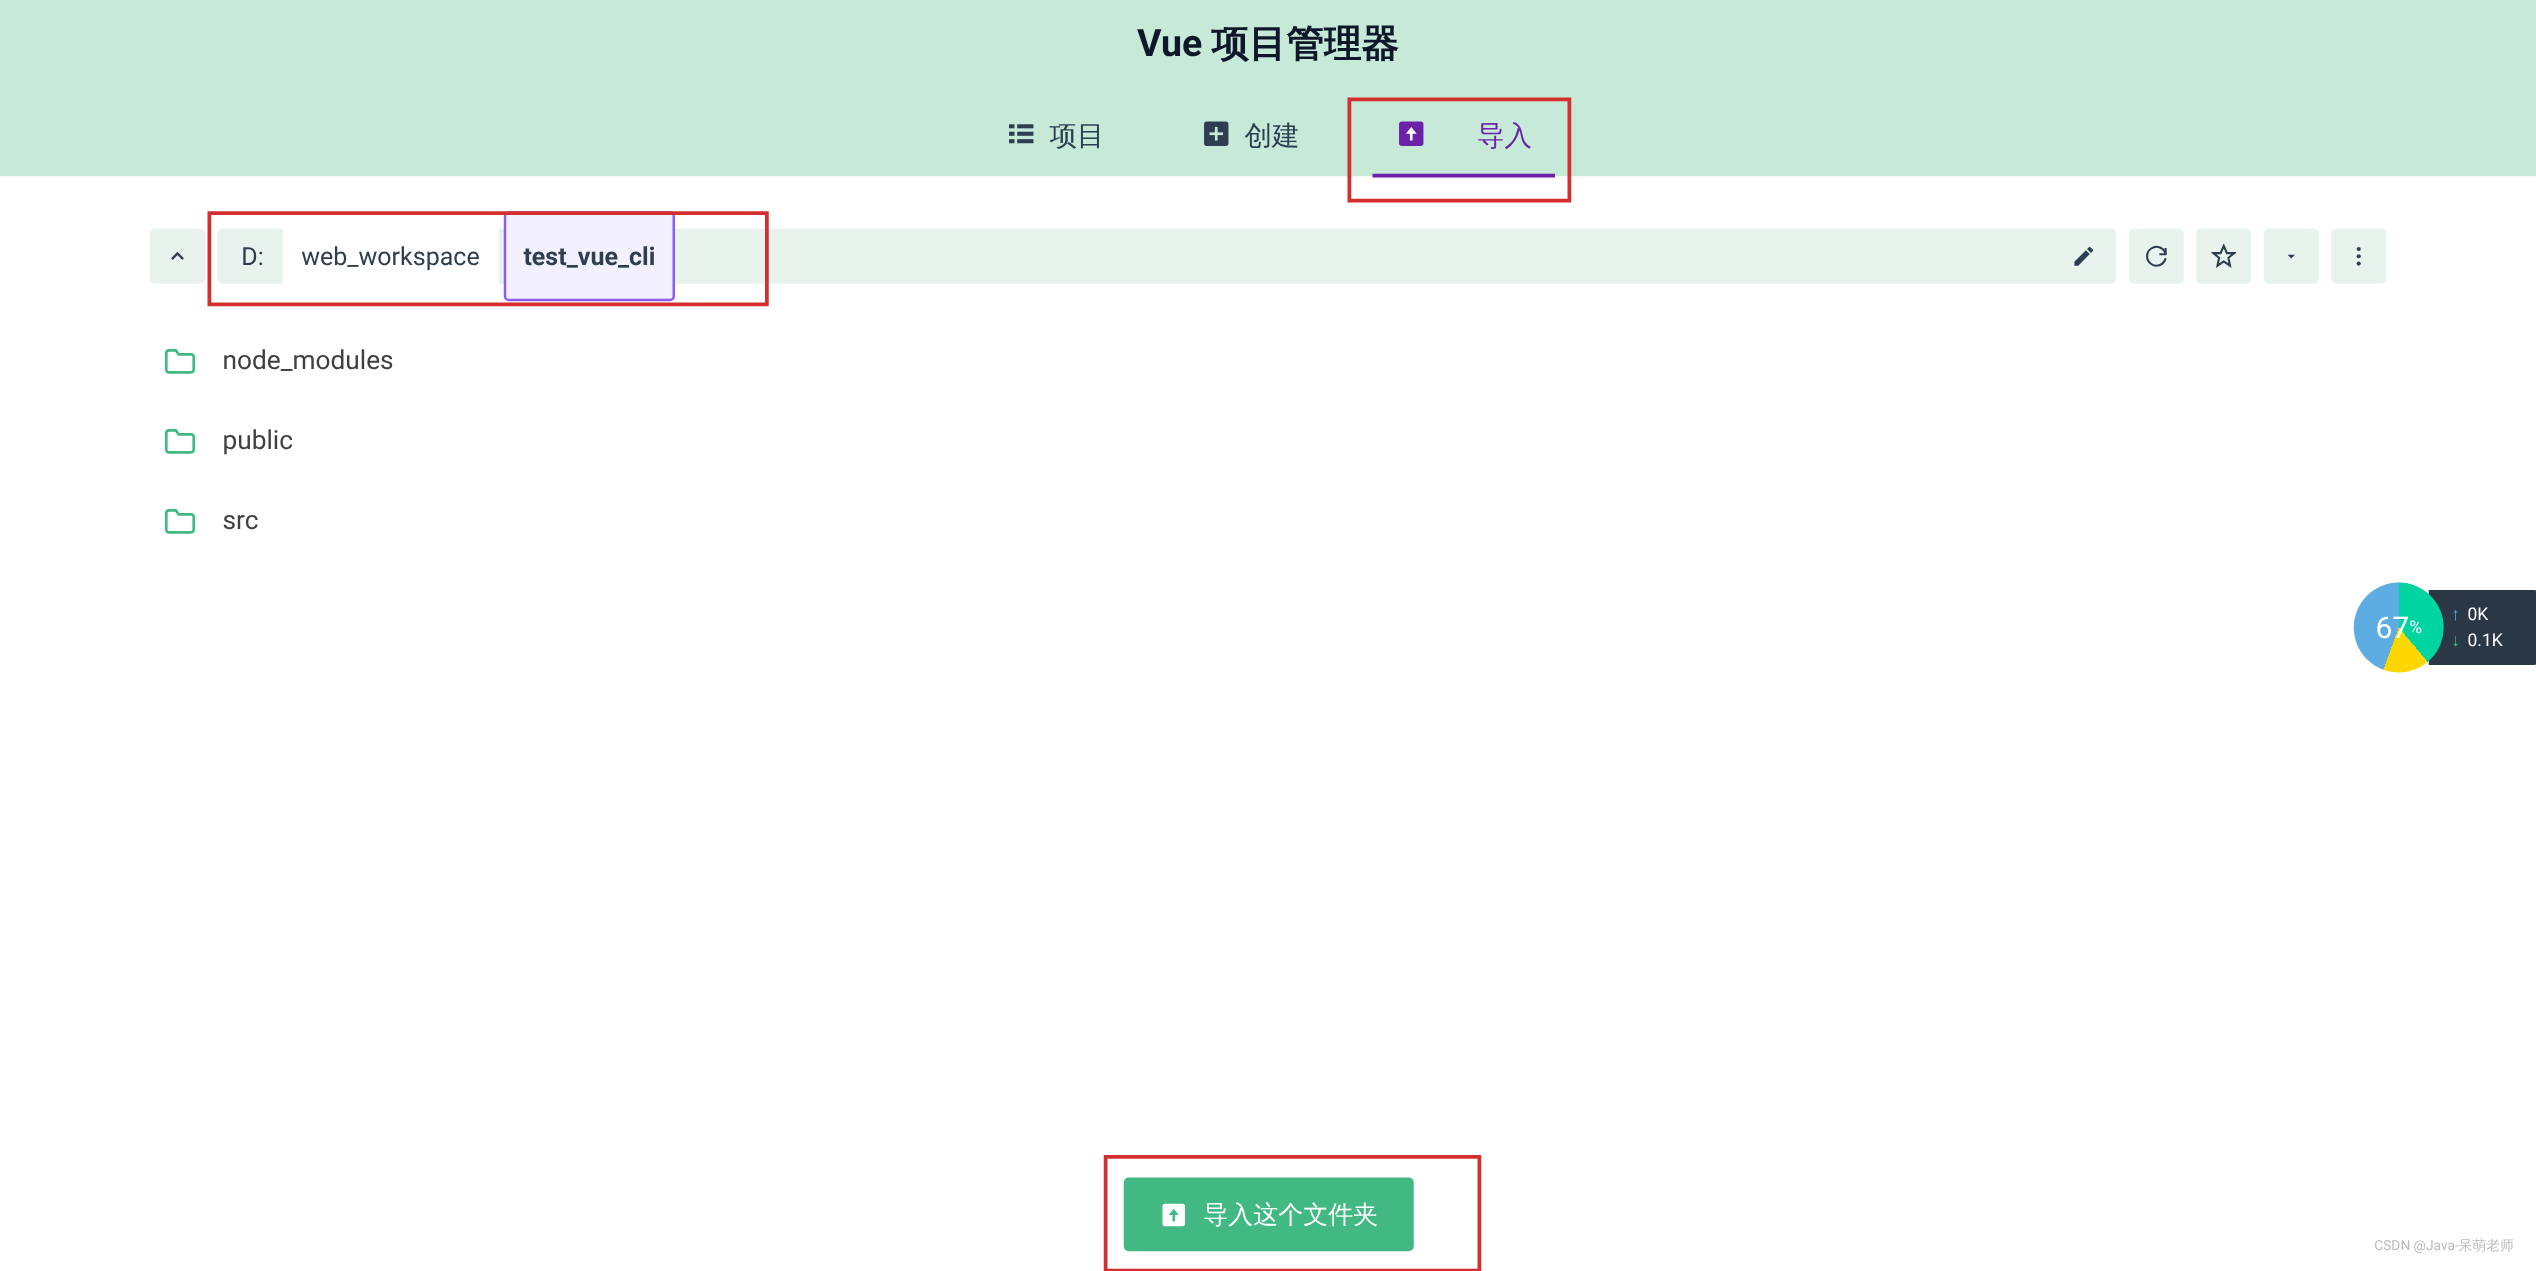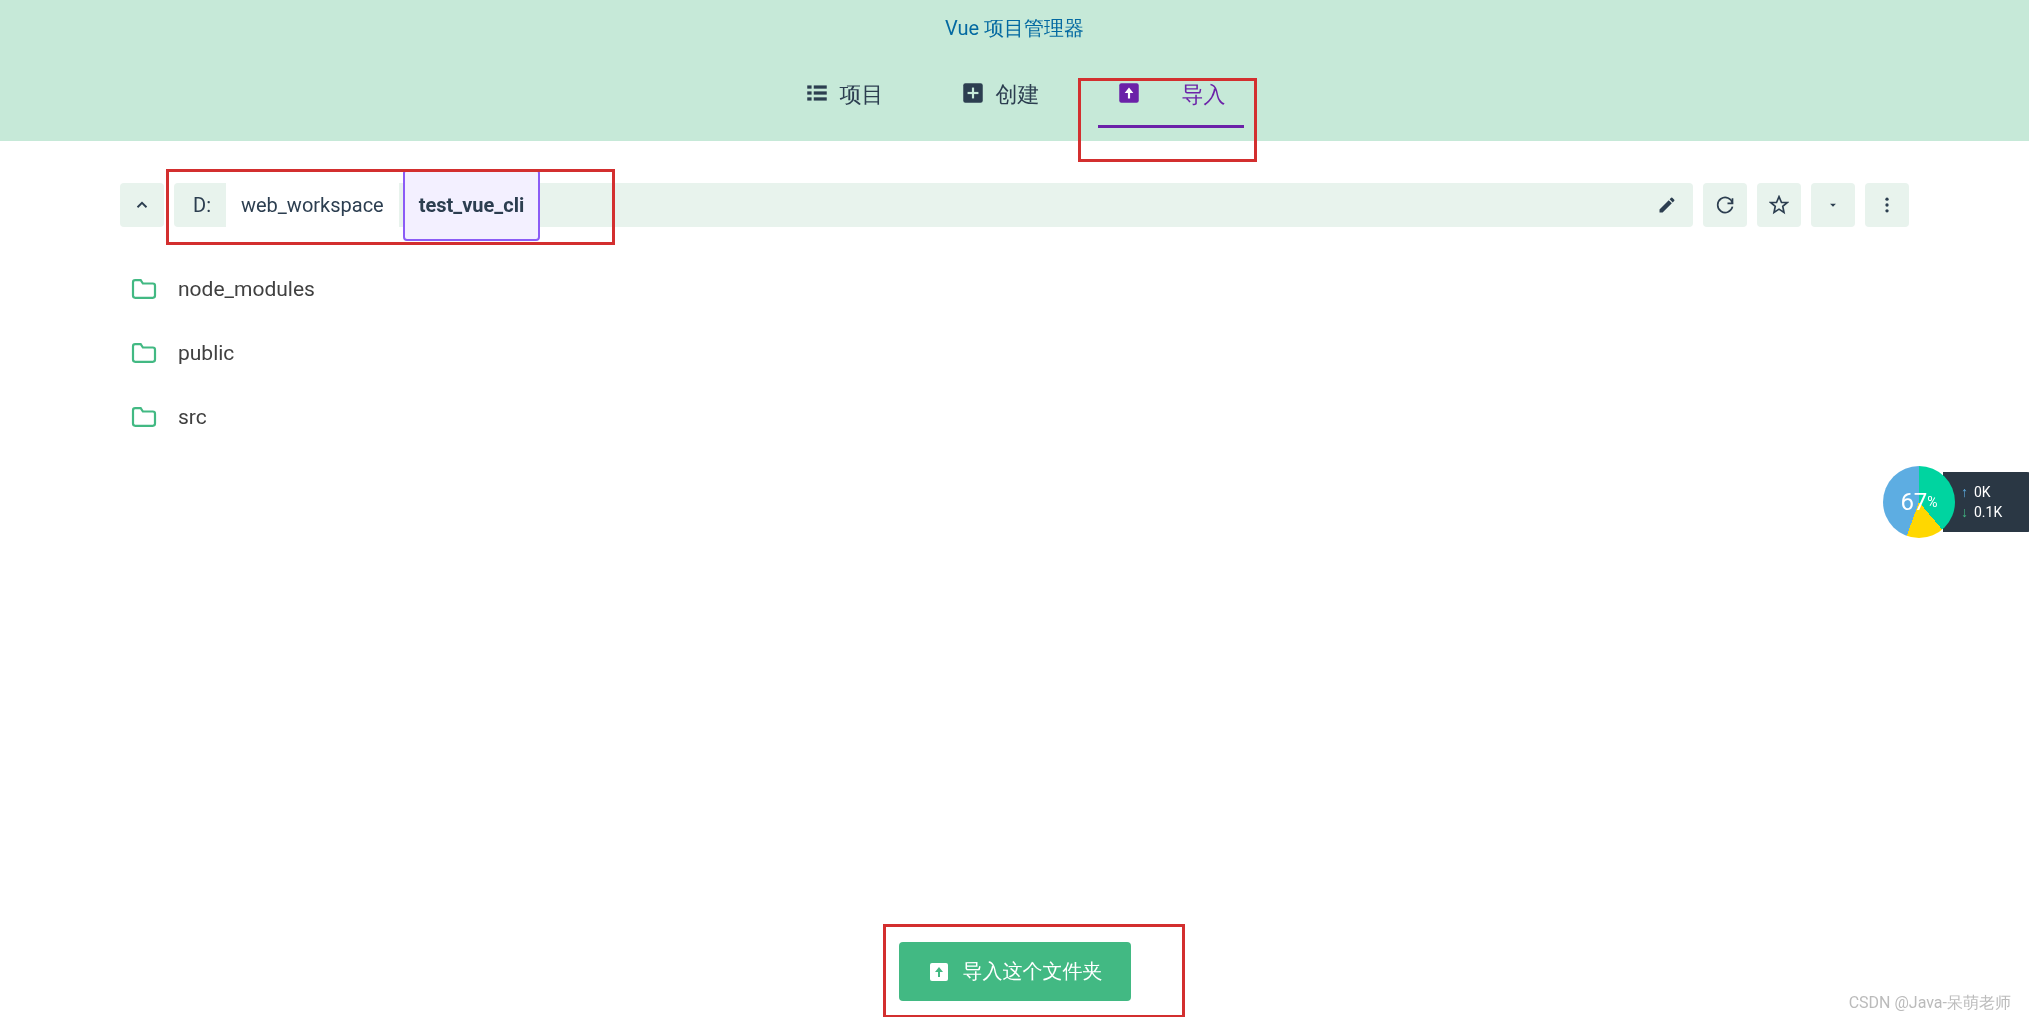"Vue 项目管理器" .title { color: #0369a1 -> #0f172a; font-size: 20px -> 30px; font-weight: 400 -> 700 }
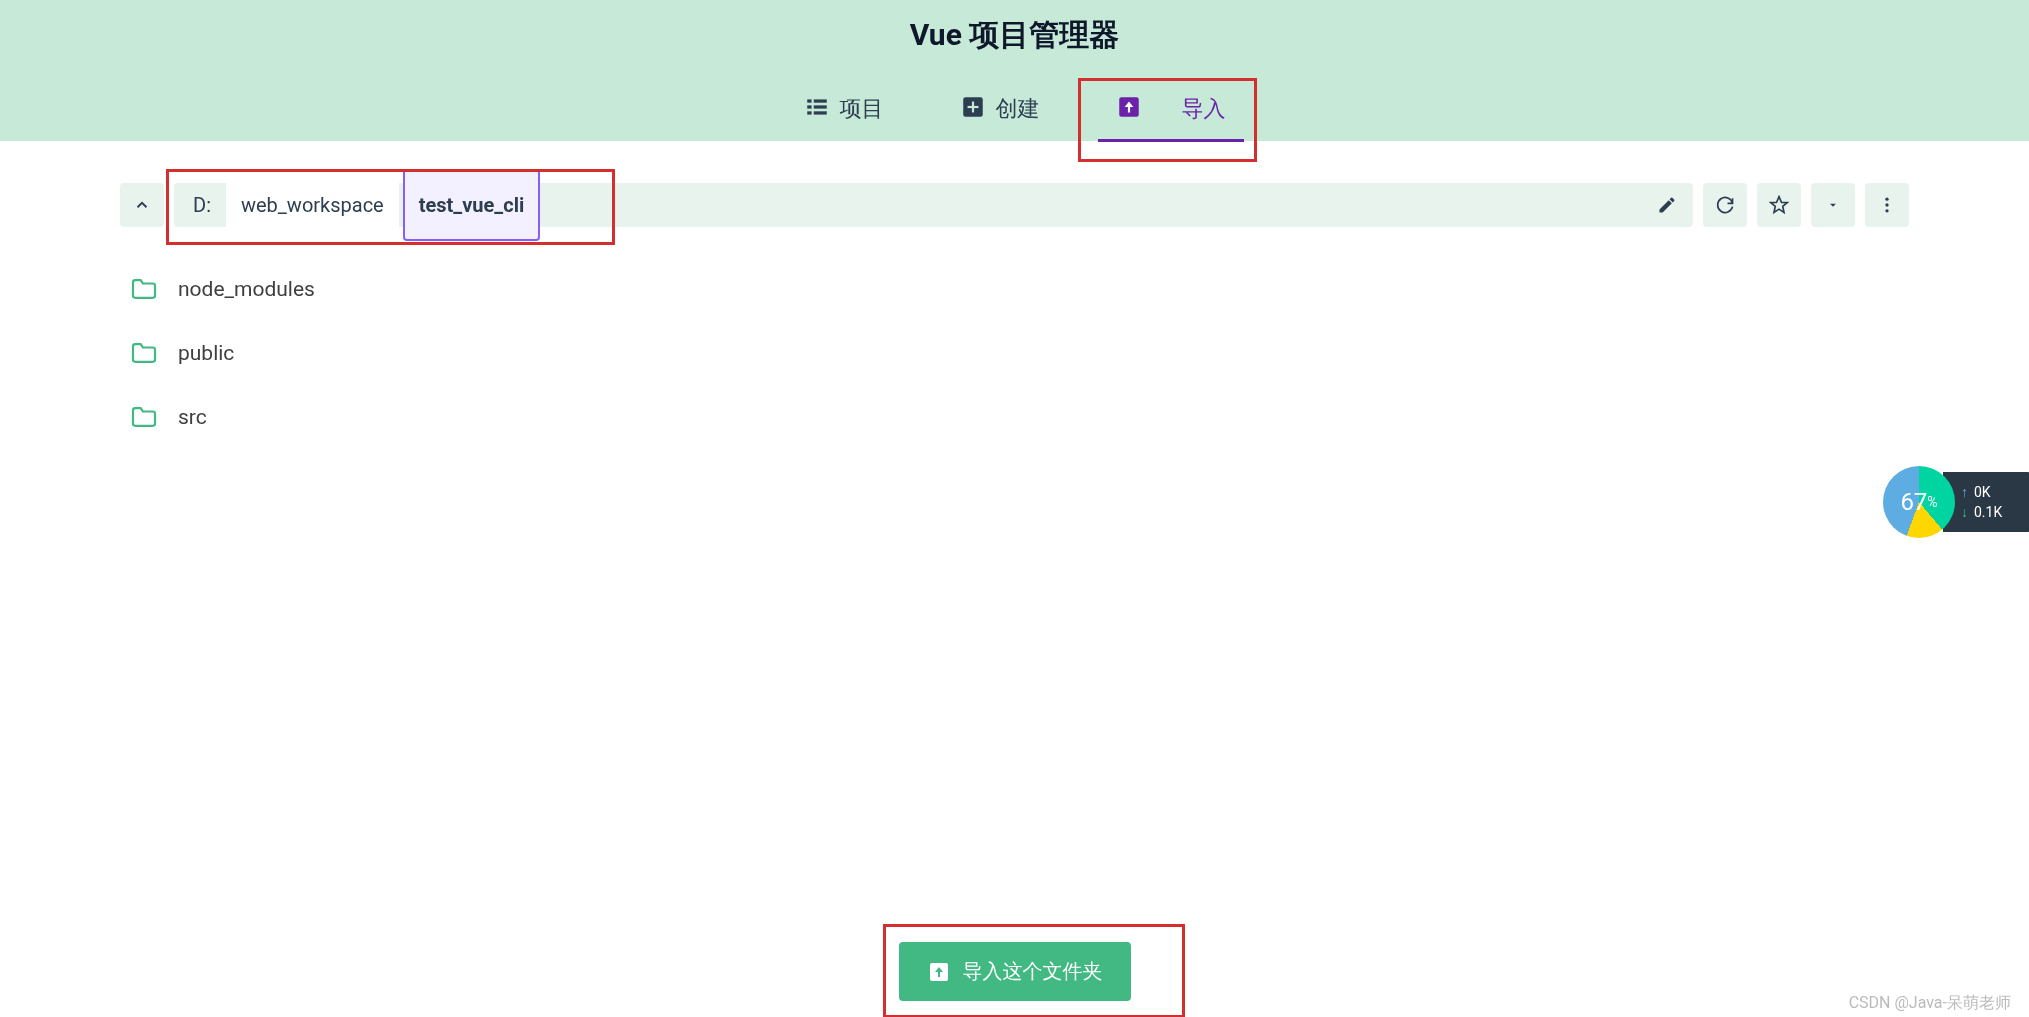"CSDN @Java-呆萌老师" .watermark { bottom: 3px -> 13px; font-size: 16px -> 11px }
